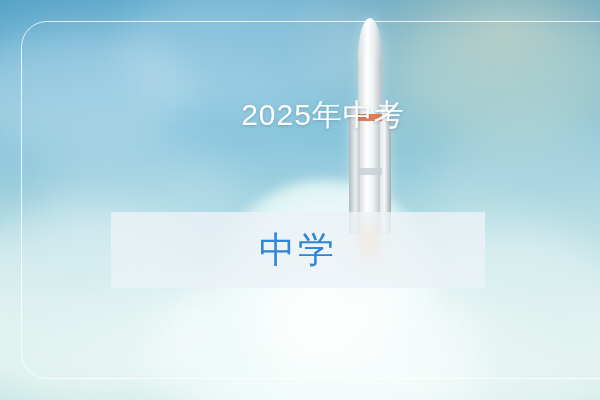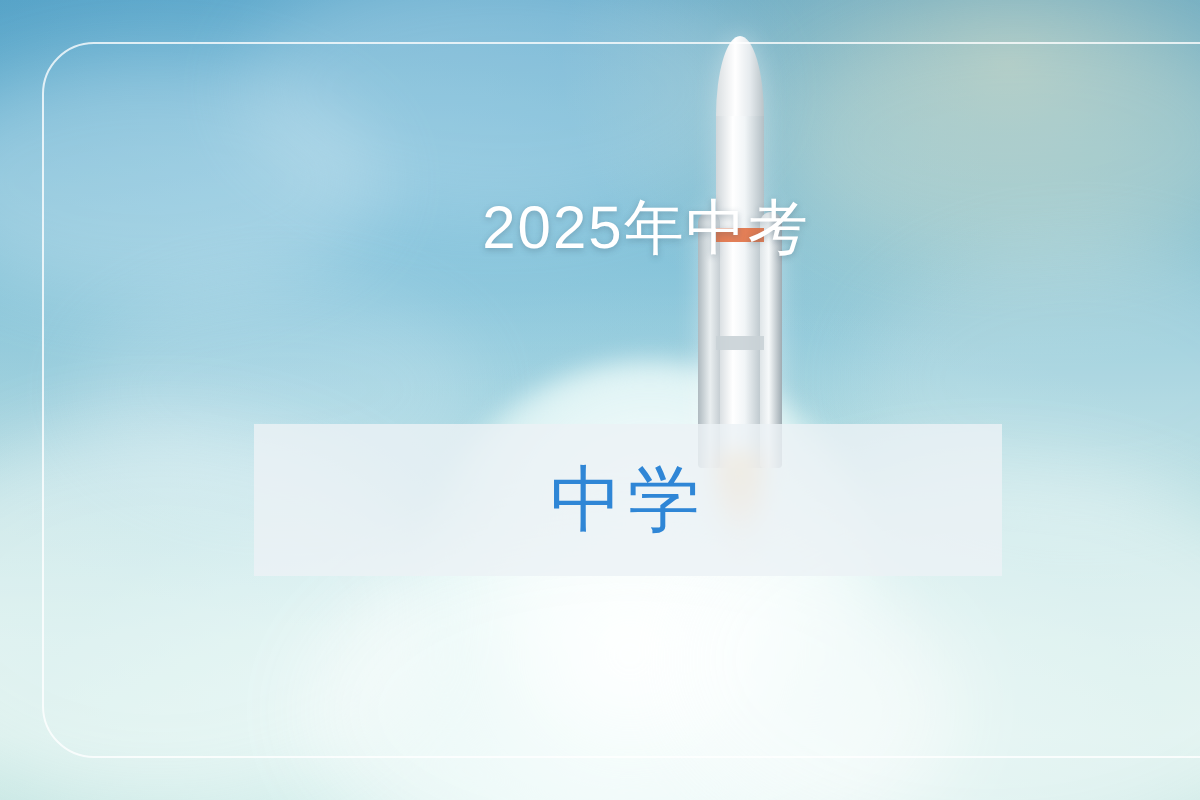"中学" .label-plate { left: 127px -> 111px }
